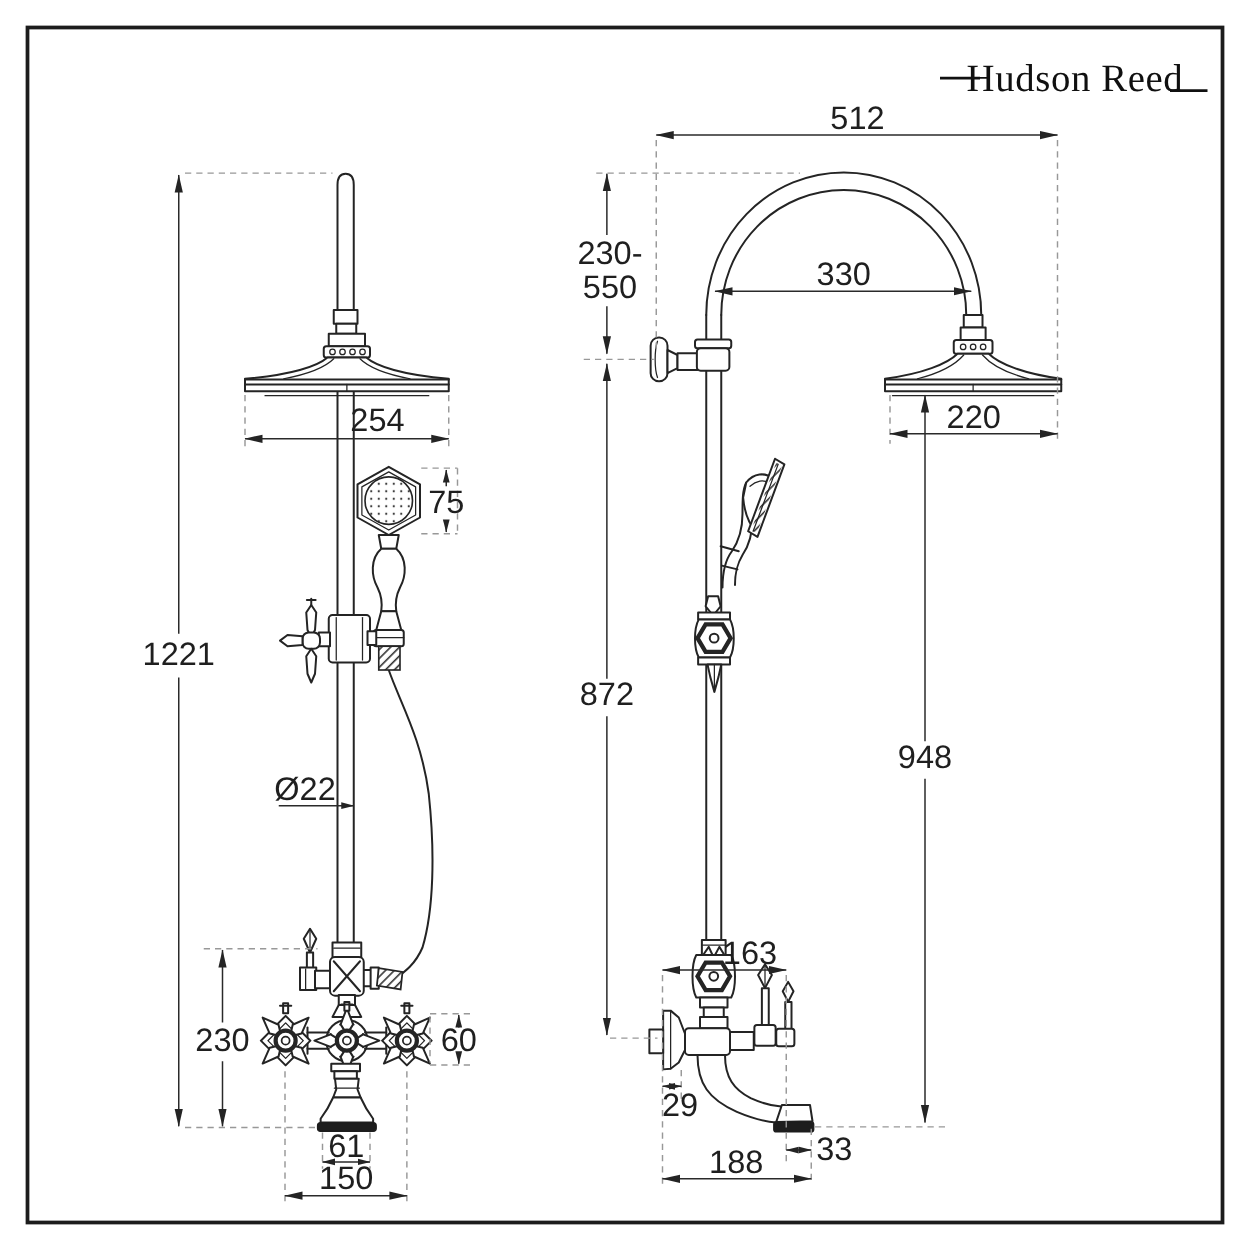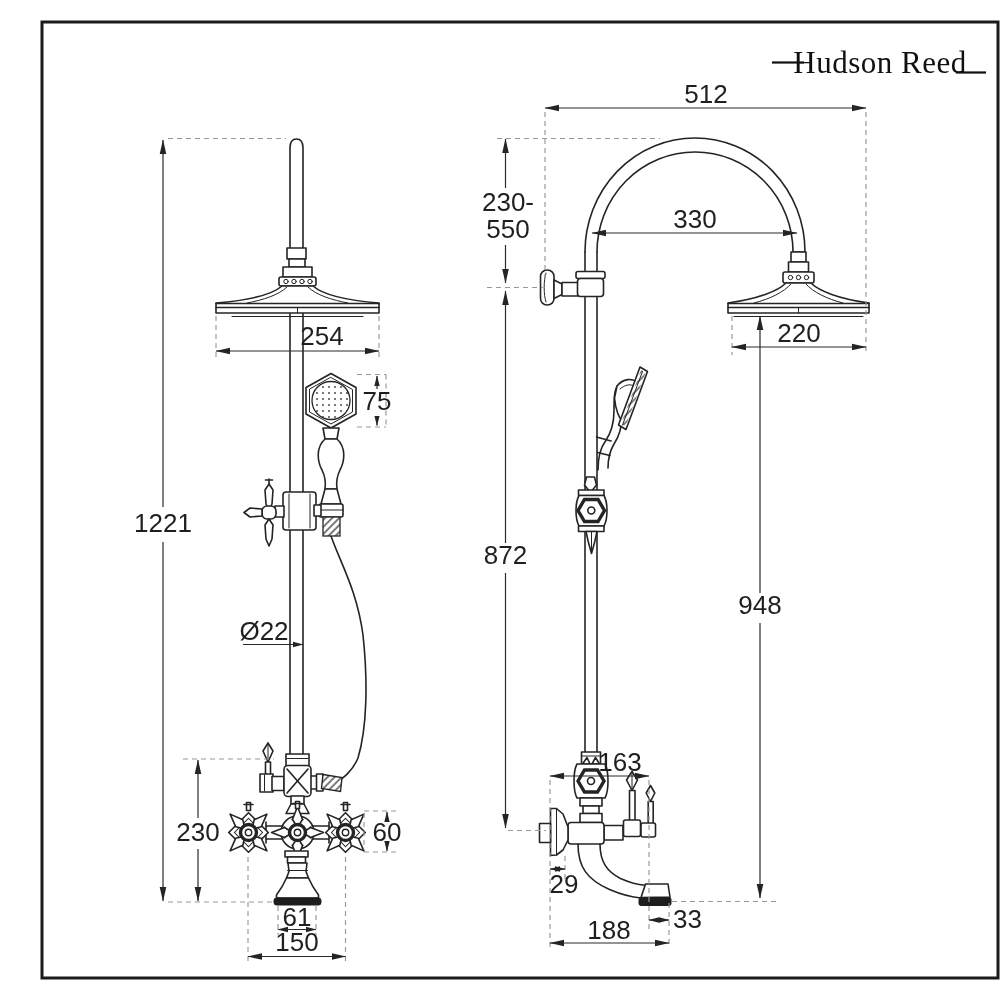"Hudson Reed" .stage { padding-left: 20px -> none }
